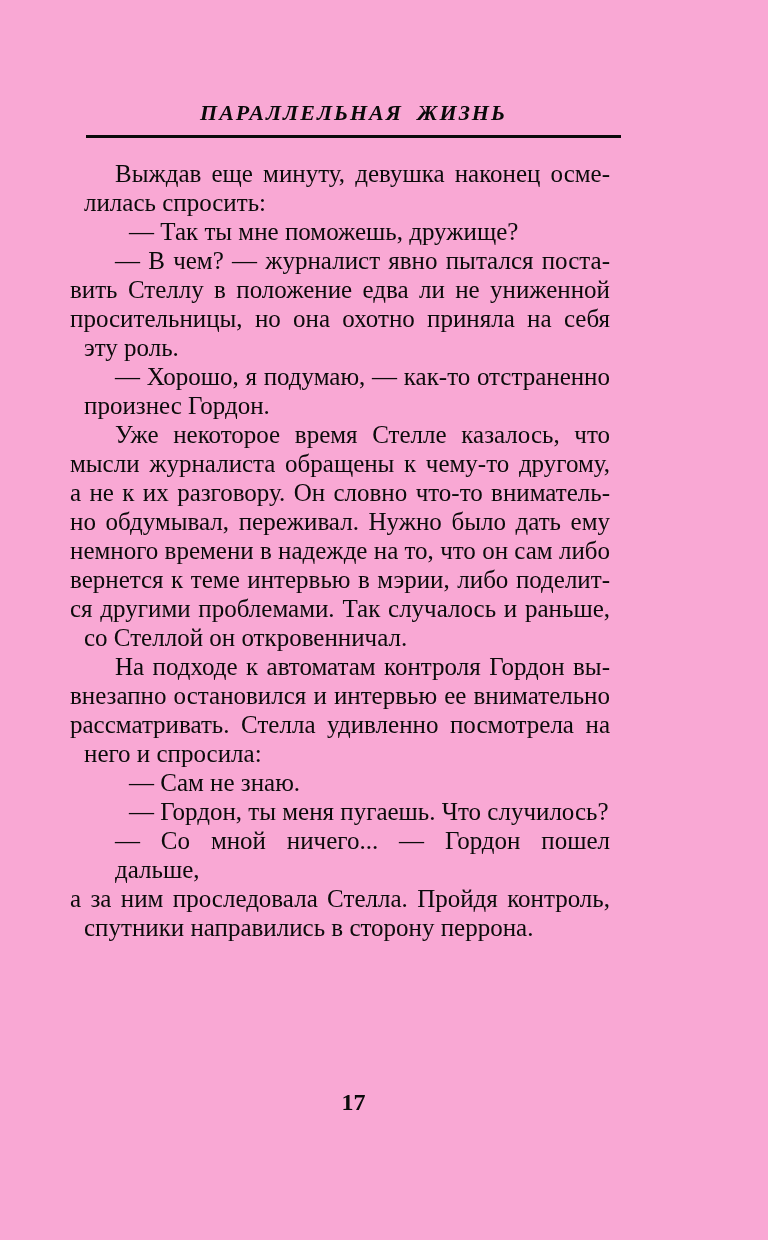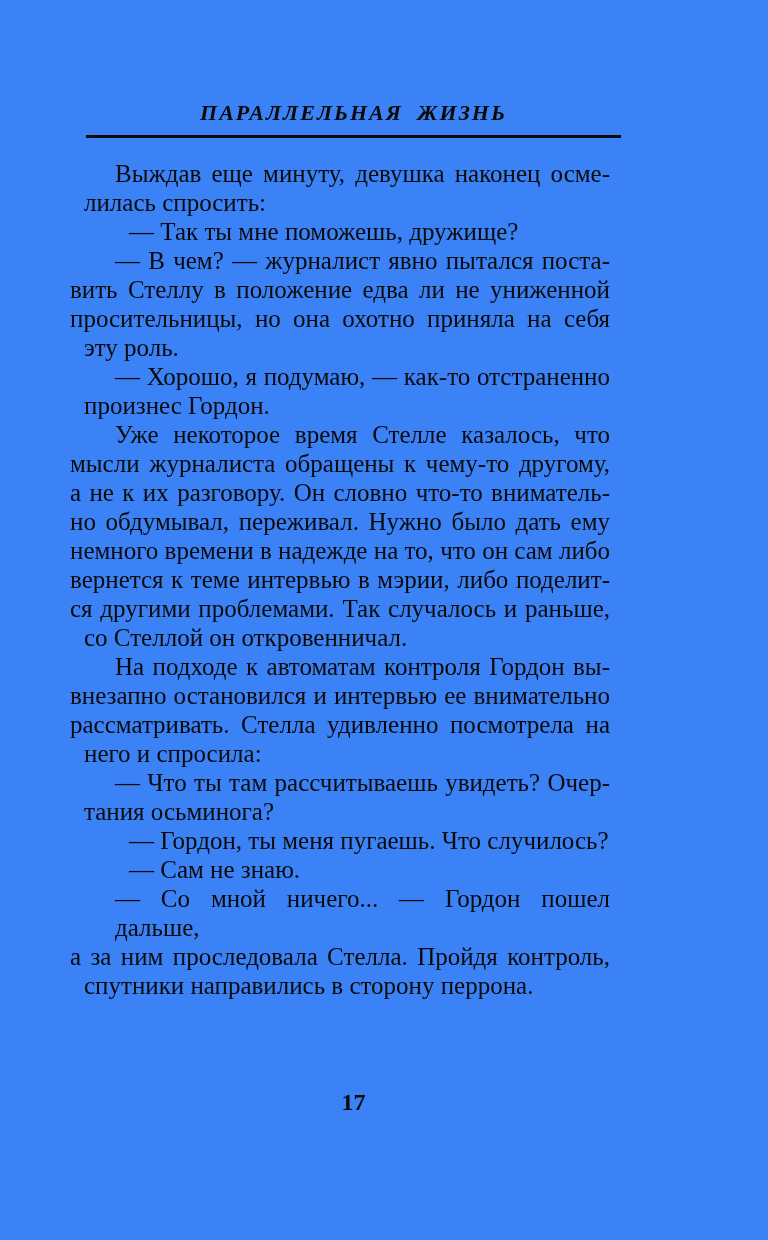"ПАРАЛЛЕЛЬНАЯ ЖИЗНЬ" .page { background: #3b82f6 -> #f9a8d4 }
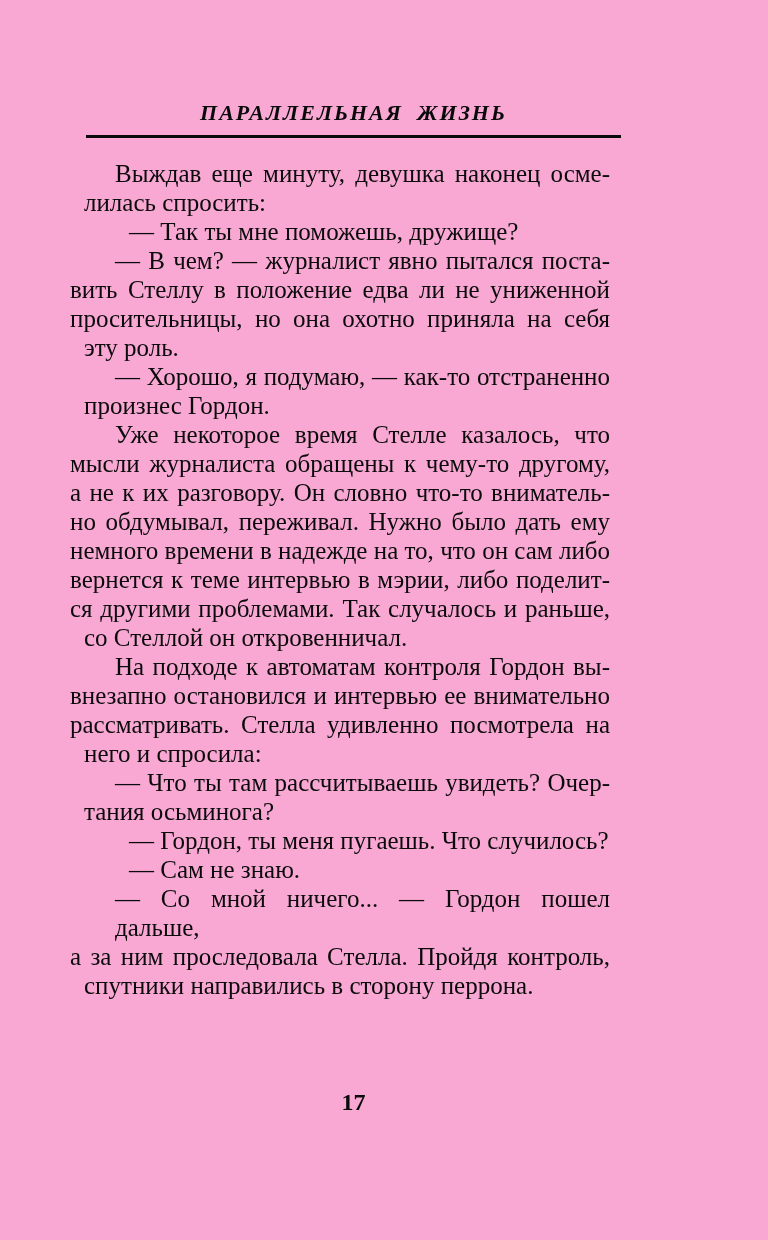"— Что ты там рассчитываешь" div.para { html: <div> <div>— Что ты там рассчитываешь увидеть? Очер-</div> <div>тания осьминога?</div> </div> -> none }
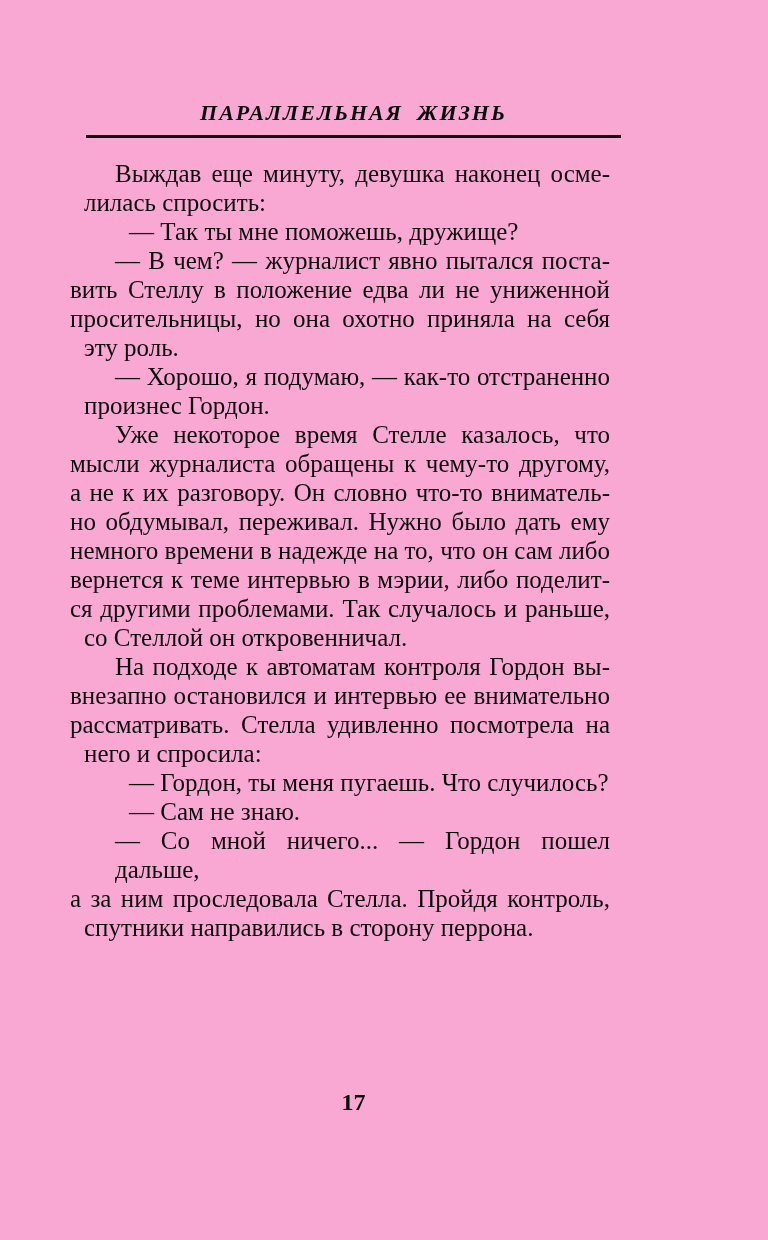"— Гордон, ты меня пугаешь." div.para { order: before "— Сам не знаю." -> after "— Сам не знаю." }
